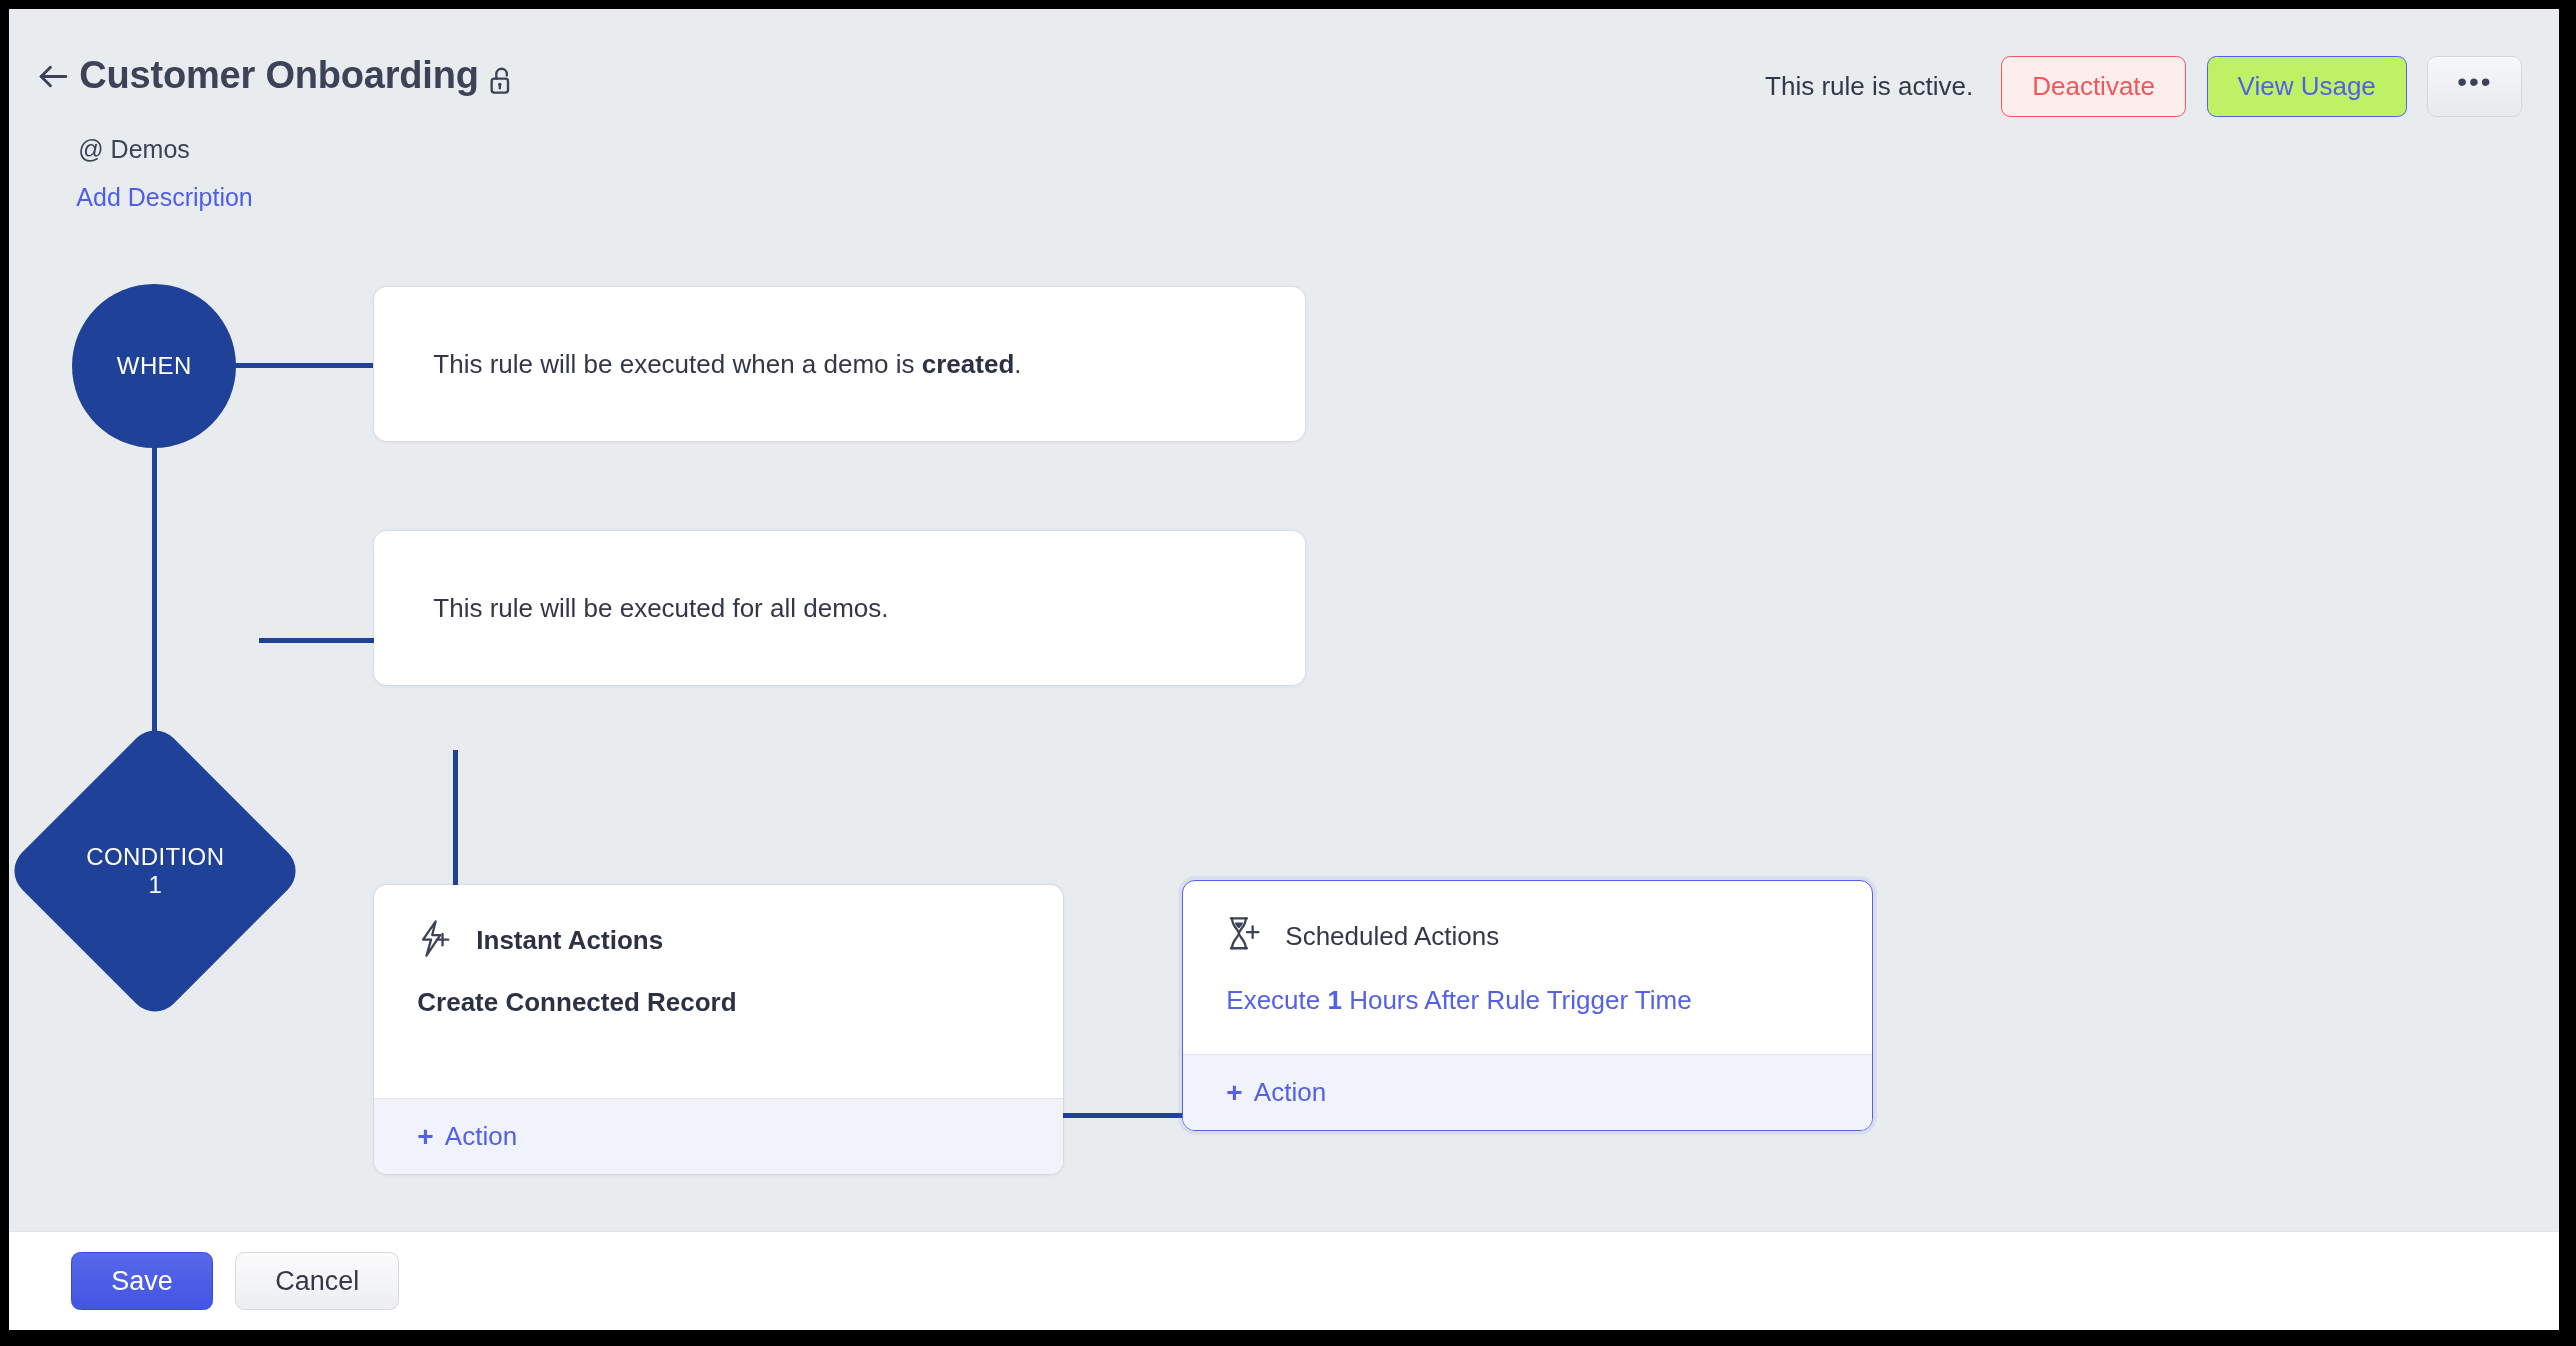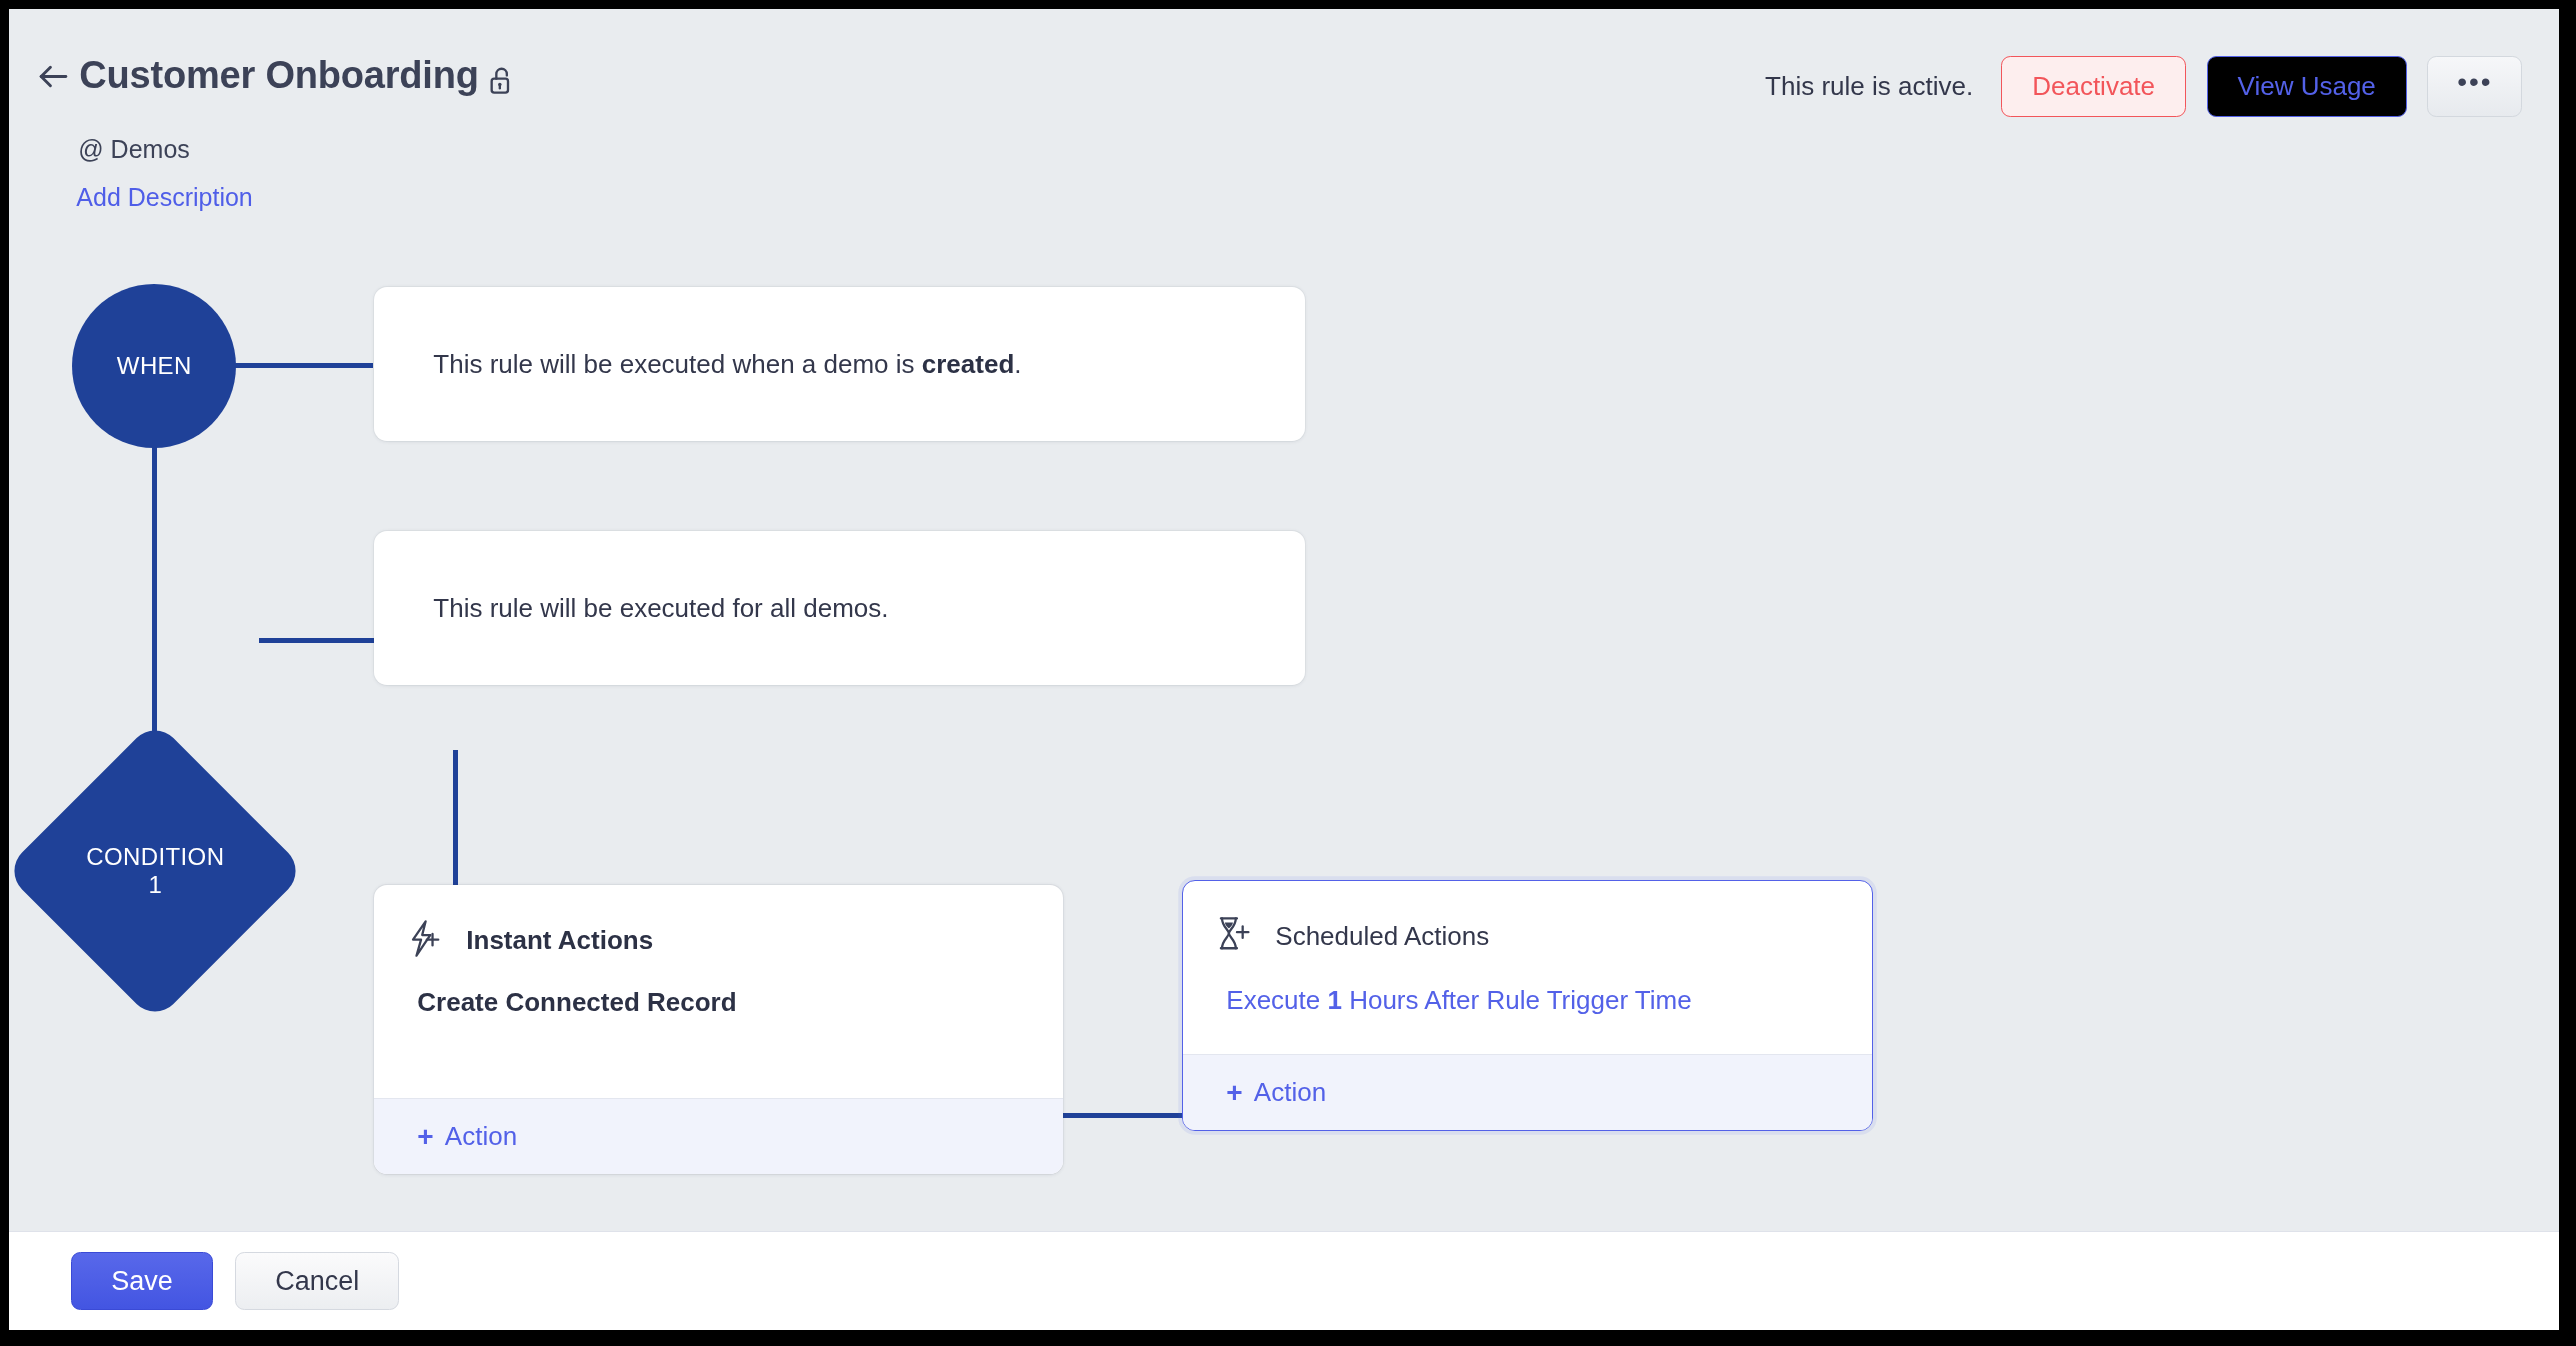"View Usage" #view-usage-btn { background: #000000 -> #bef264 }
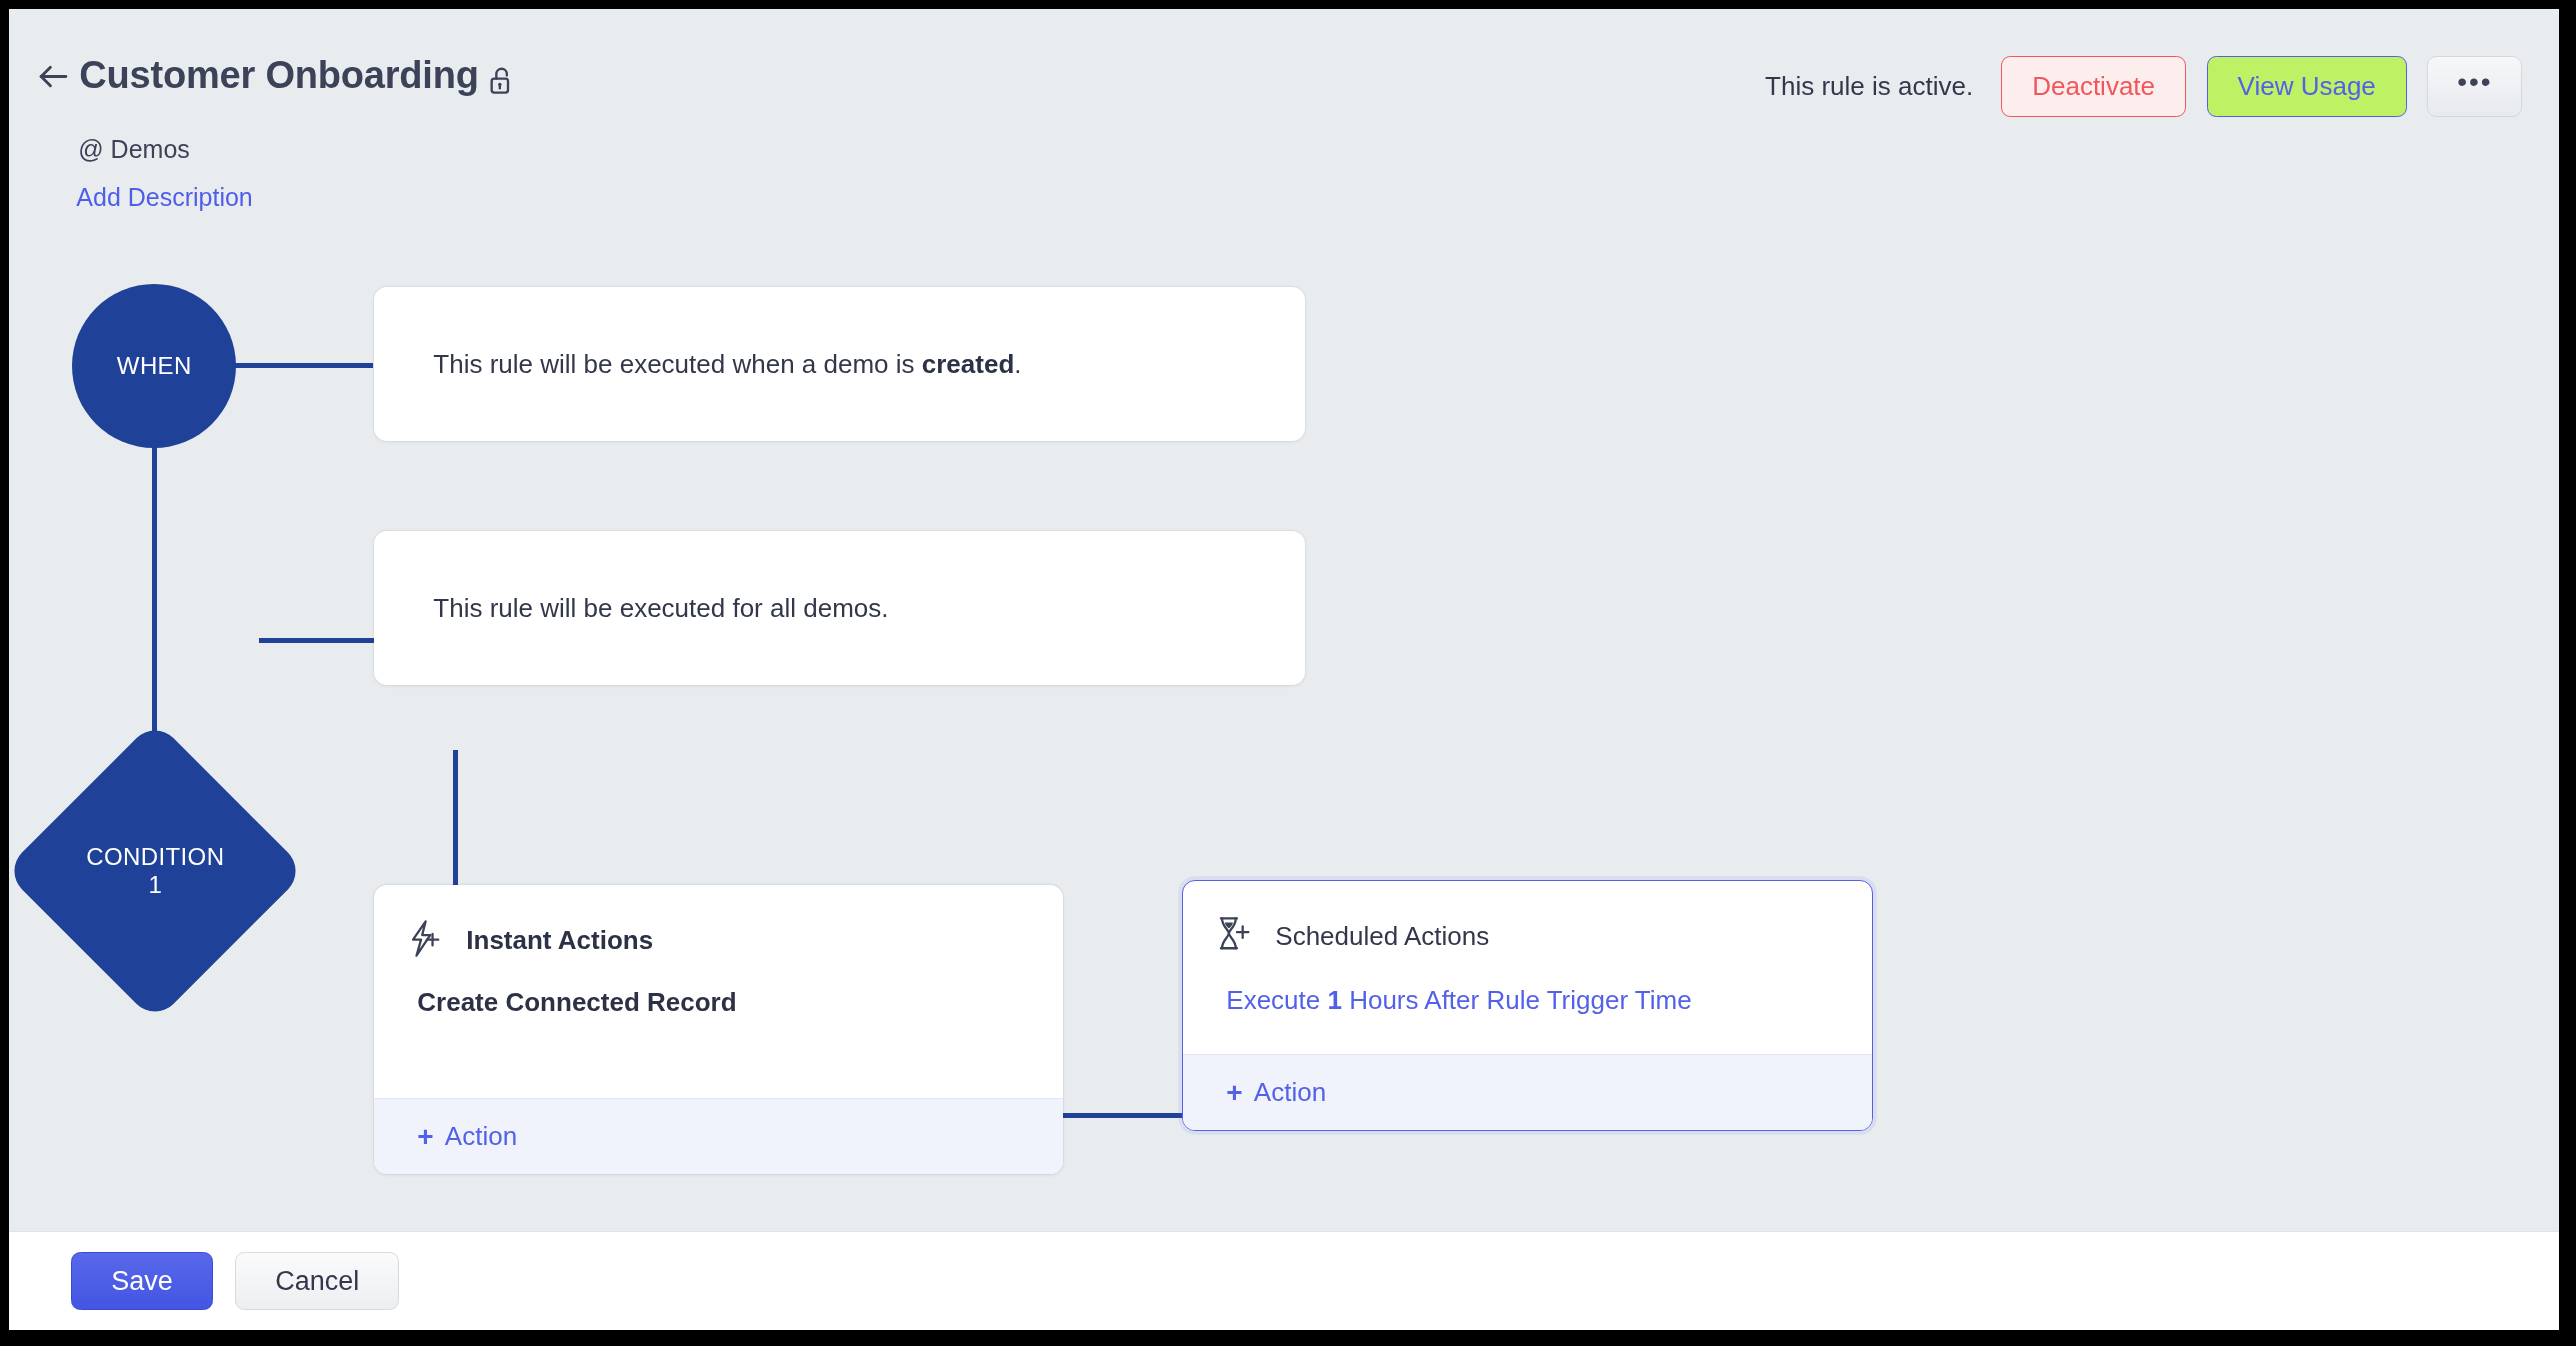"Instant Actions" .card-head { padding: 34px 0 0 33px -> 34px 0 0 43px }
